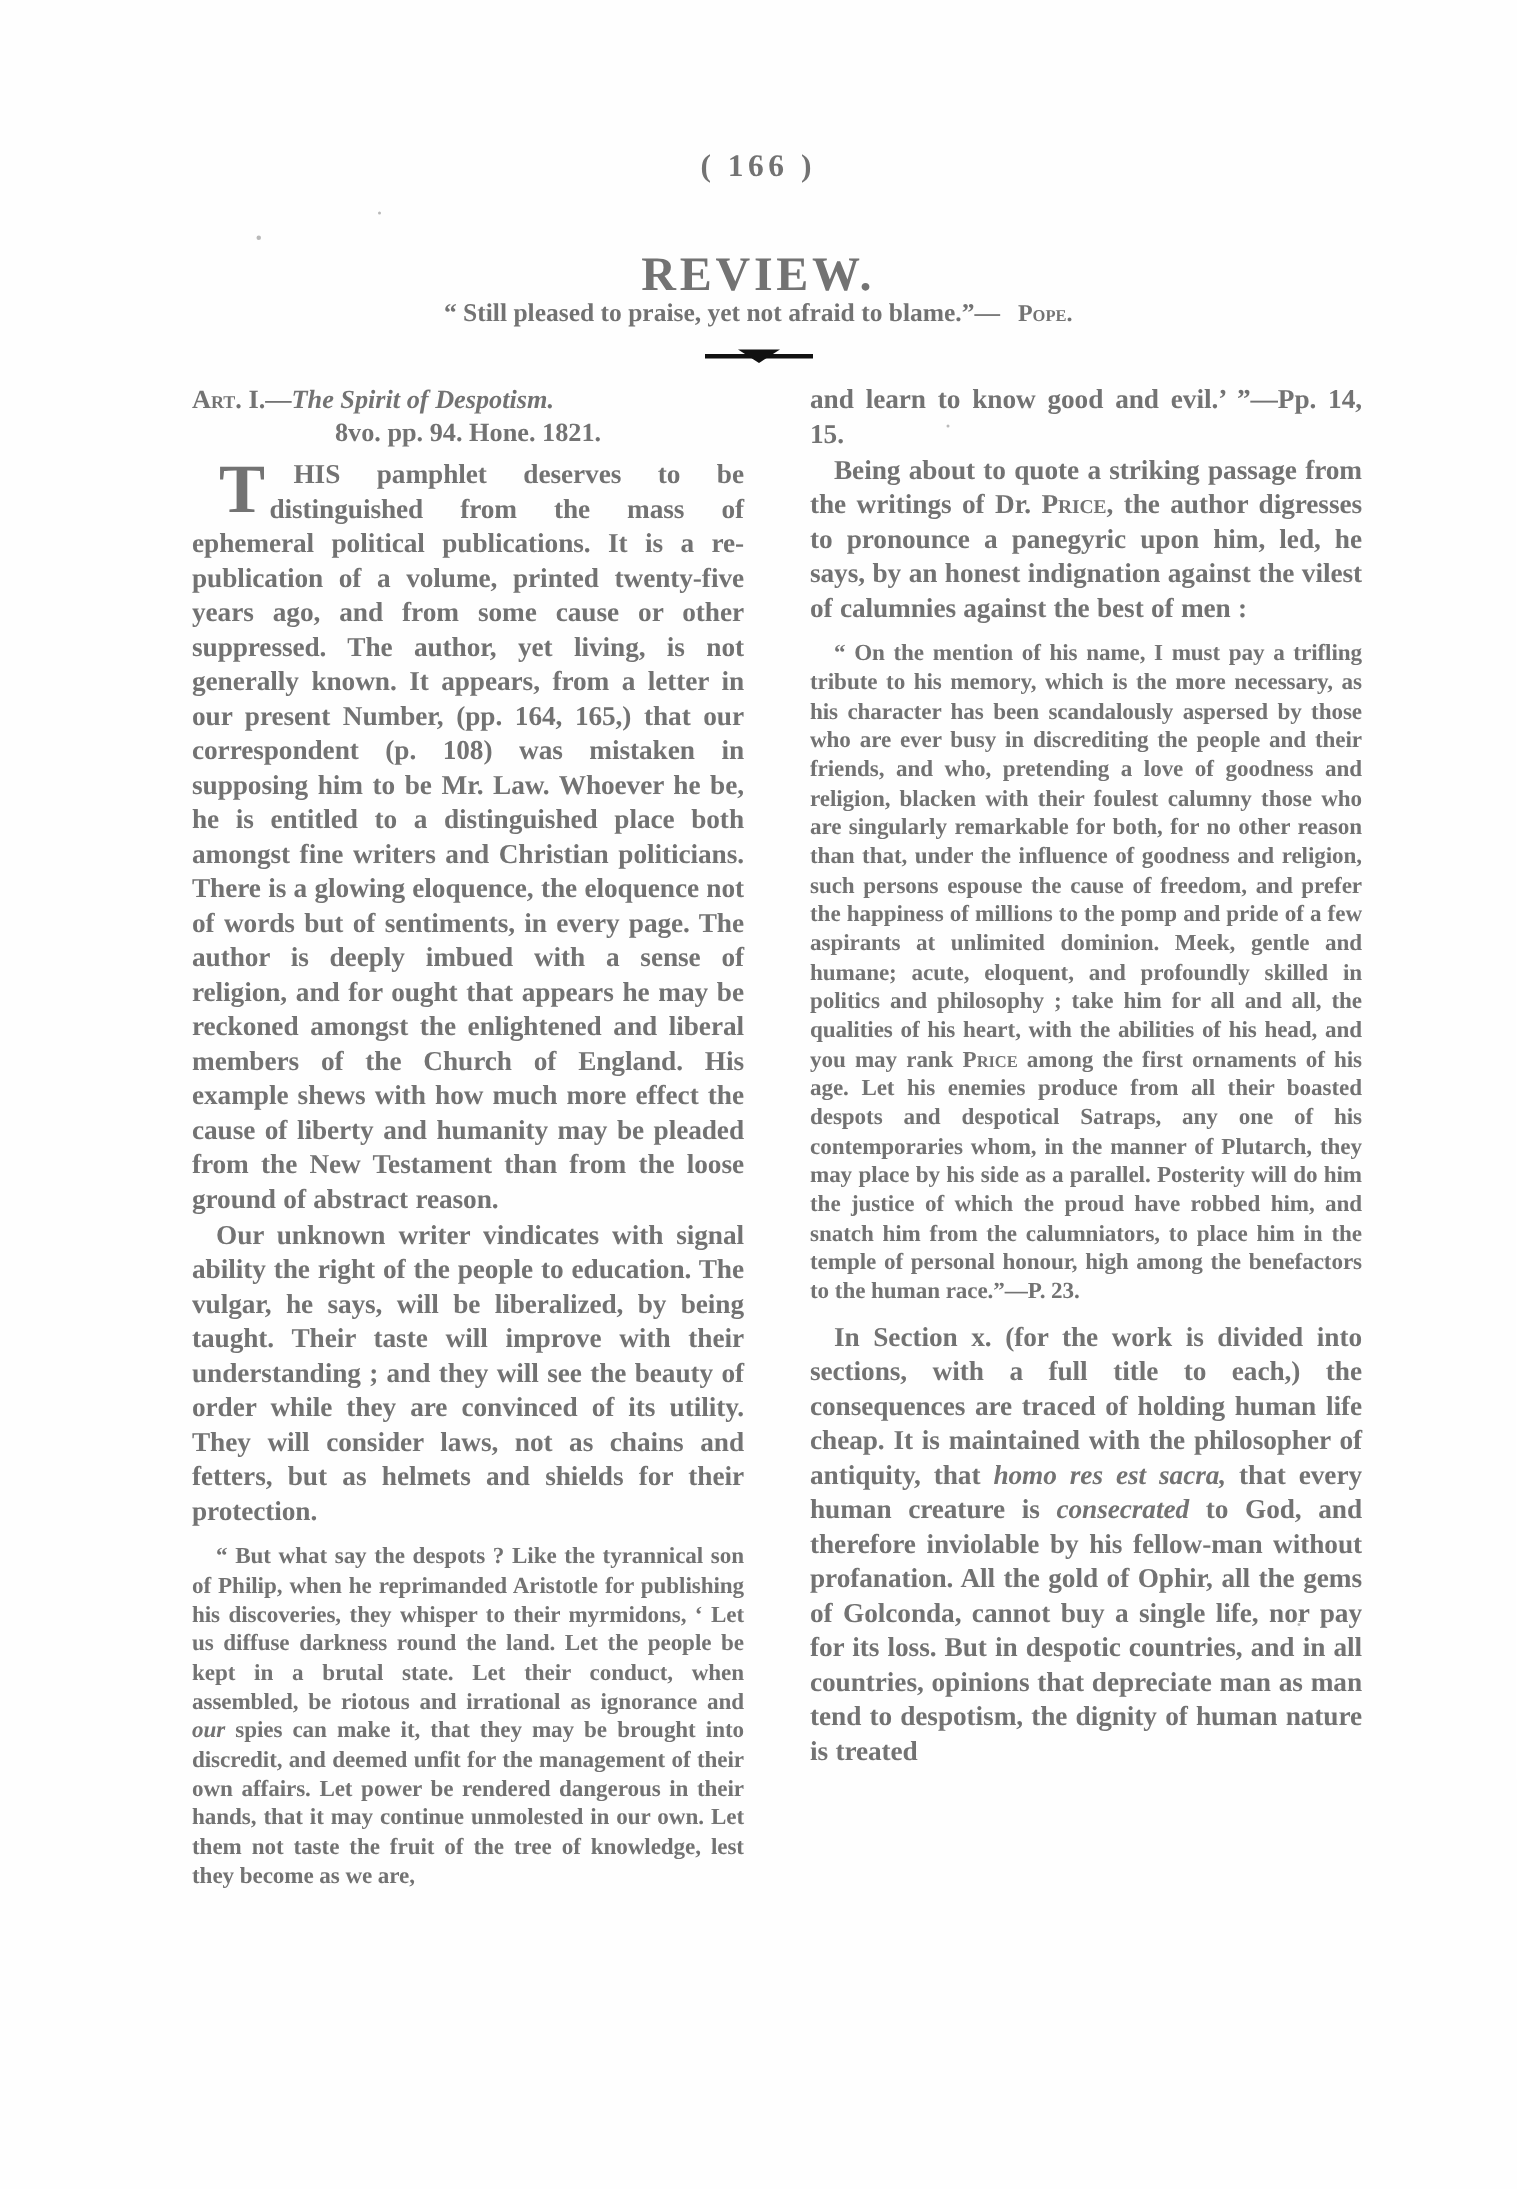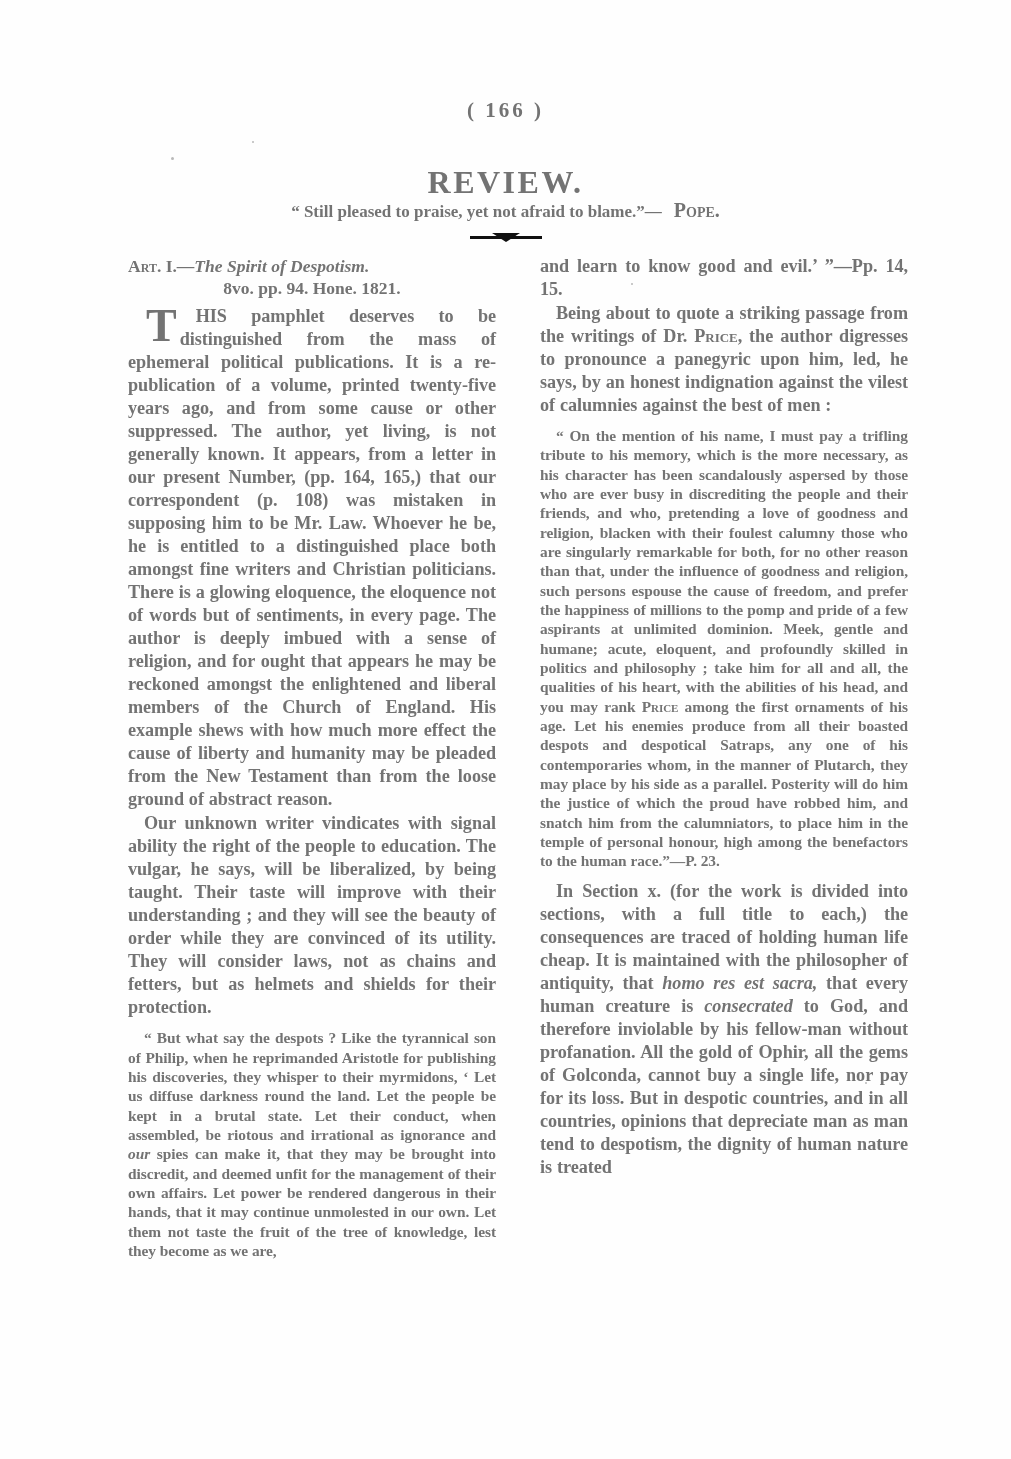"Pope." .epigraph .attrib { font-size: 20px -> 16px }
